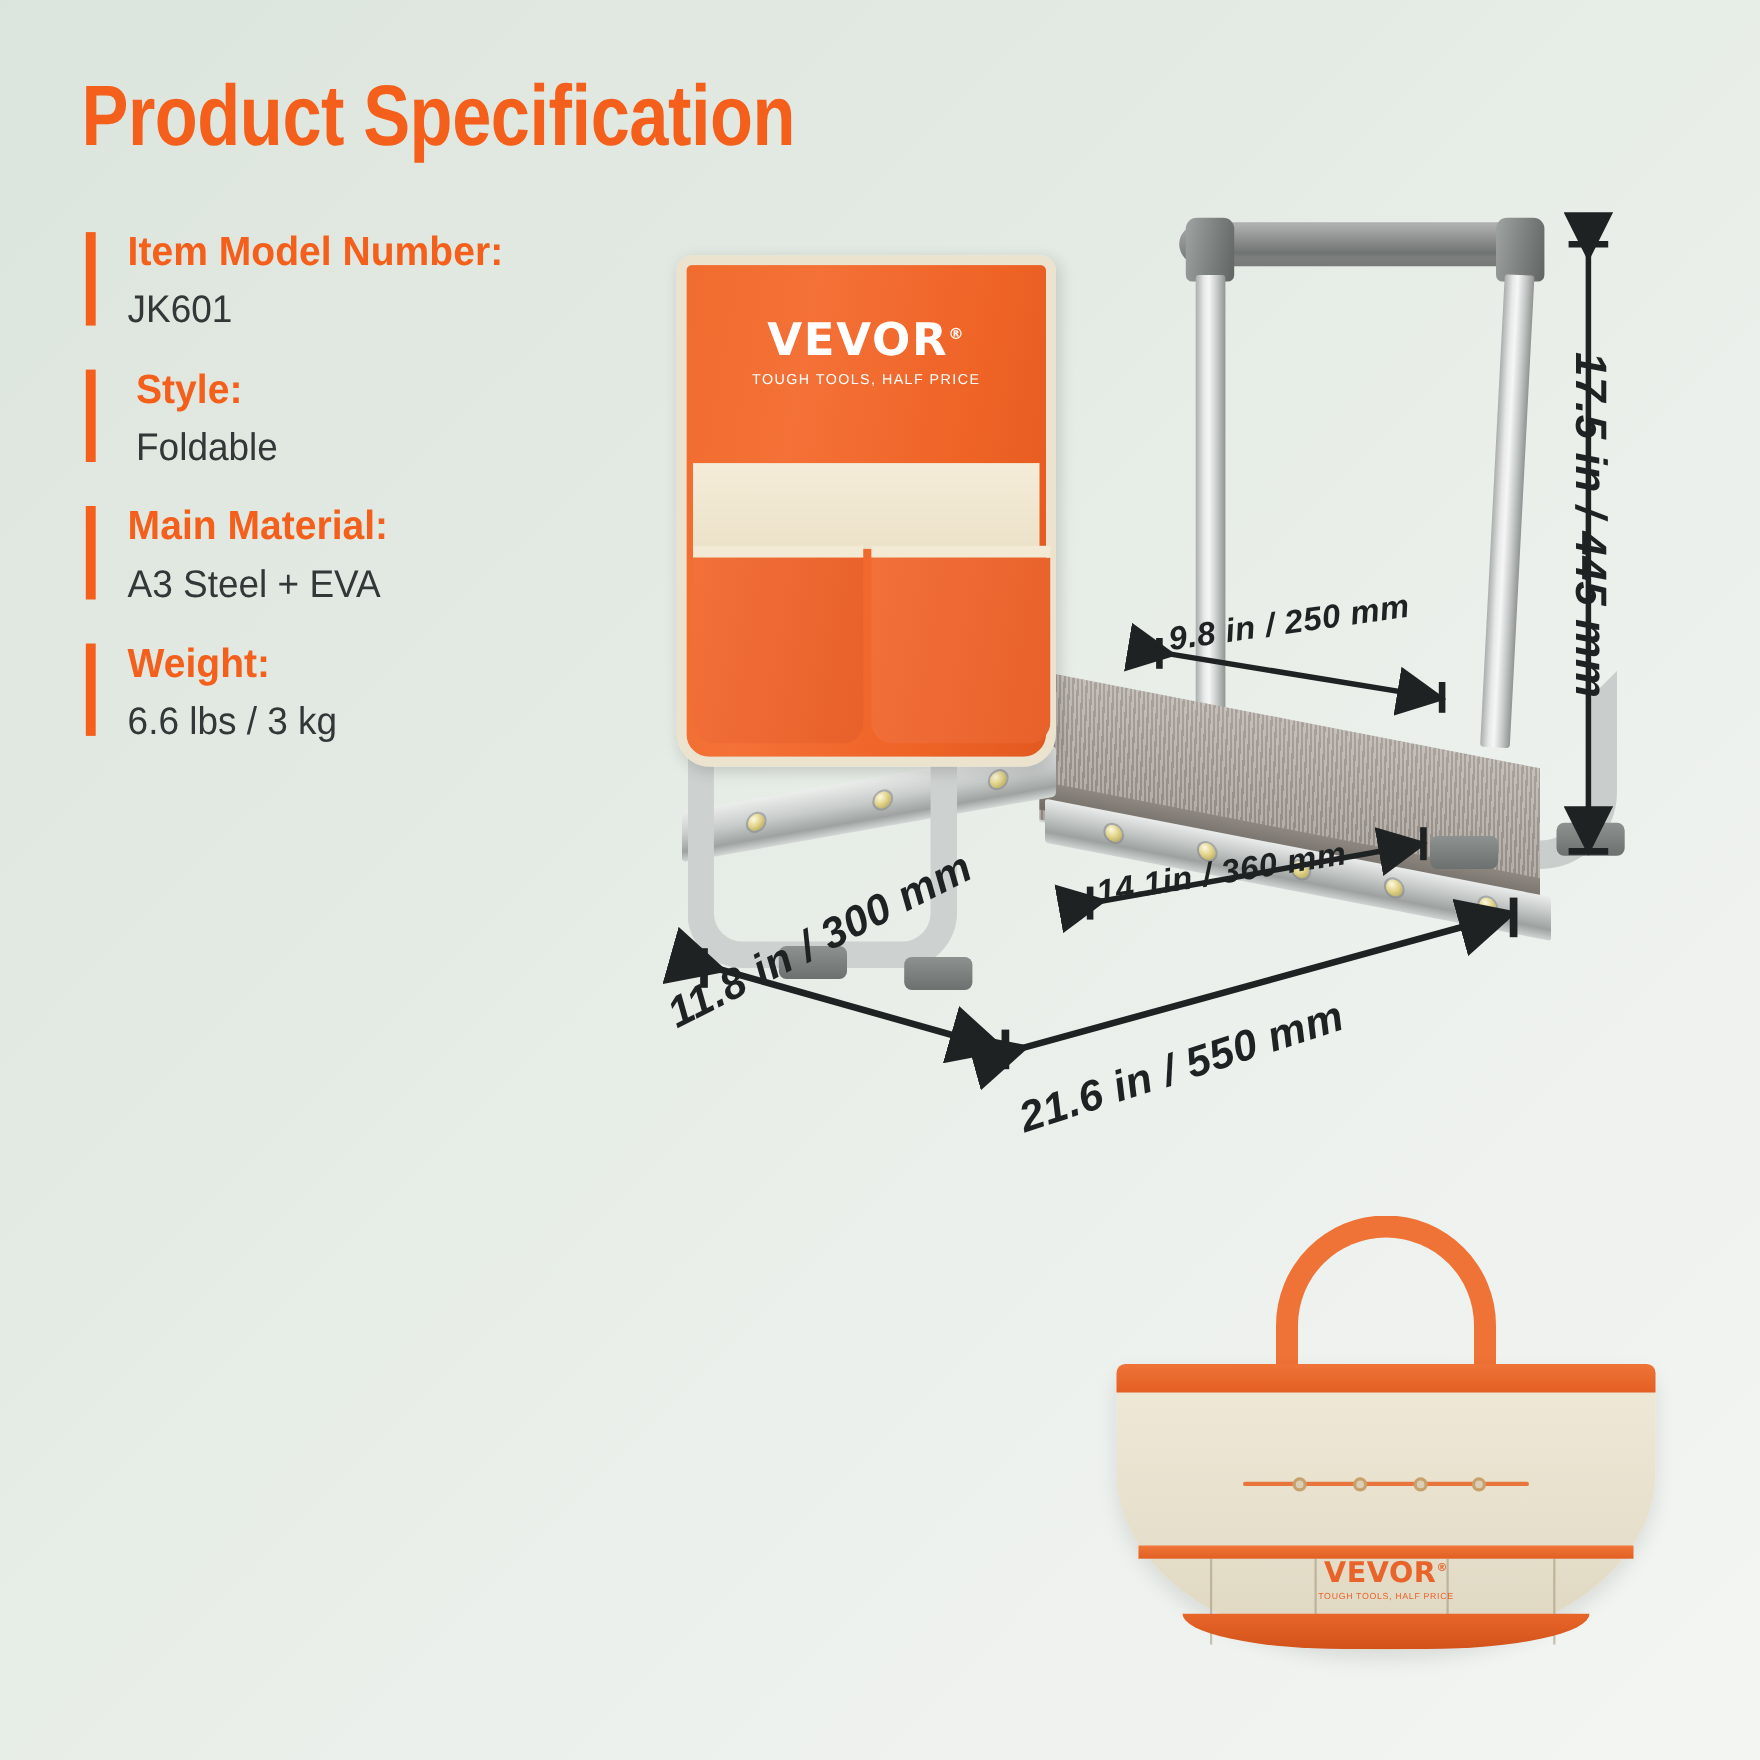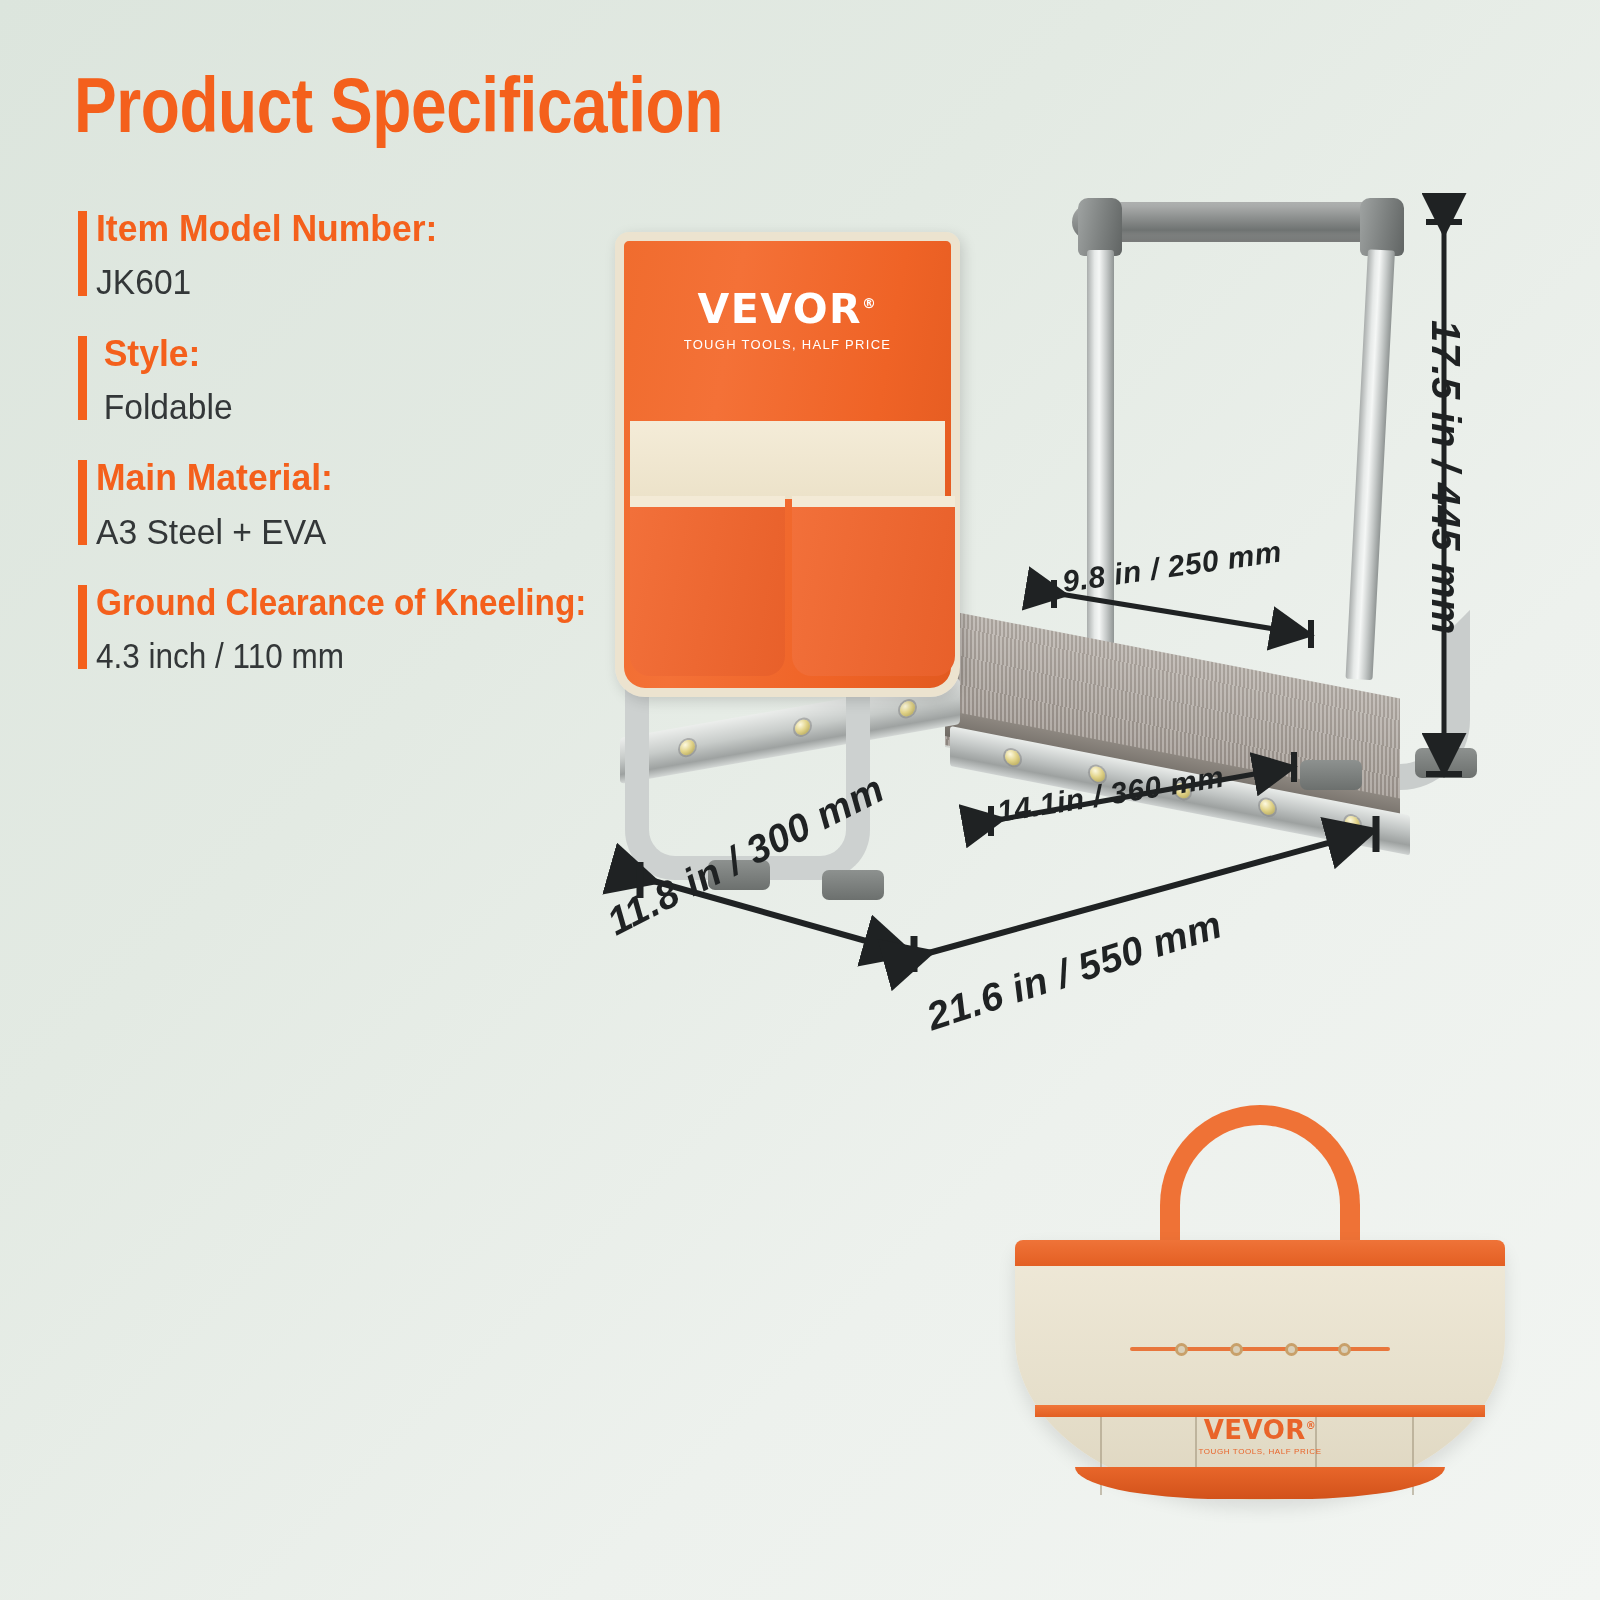"Item Model Number:" .spec-item { padding-left: 18px -> 38px }
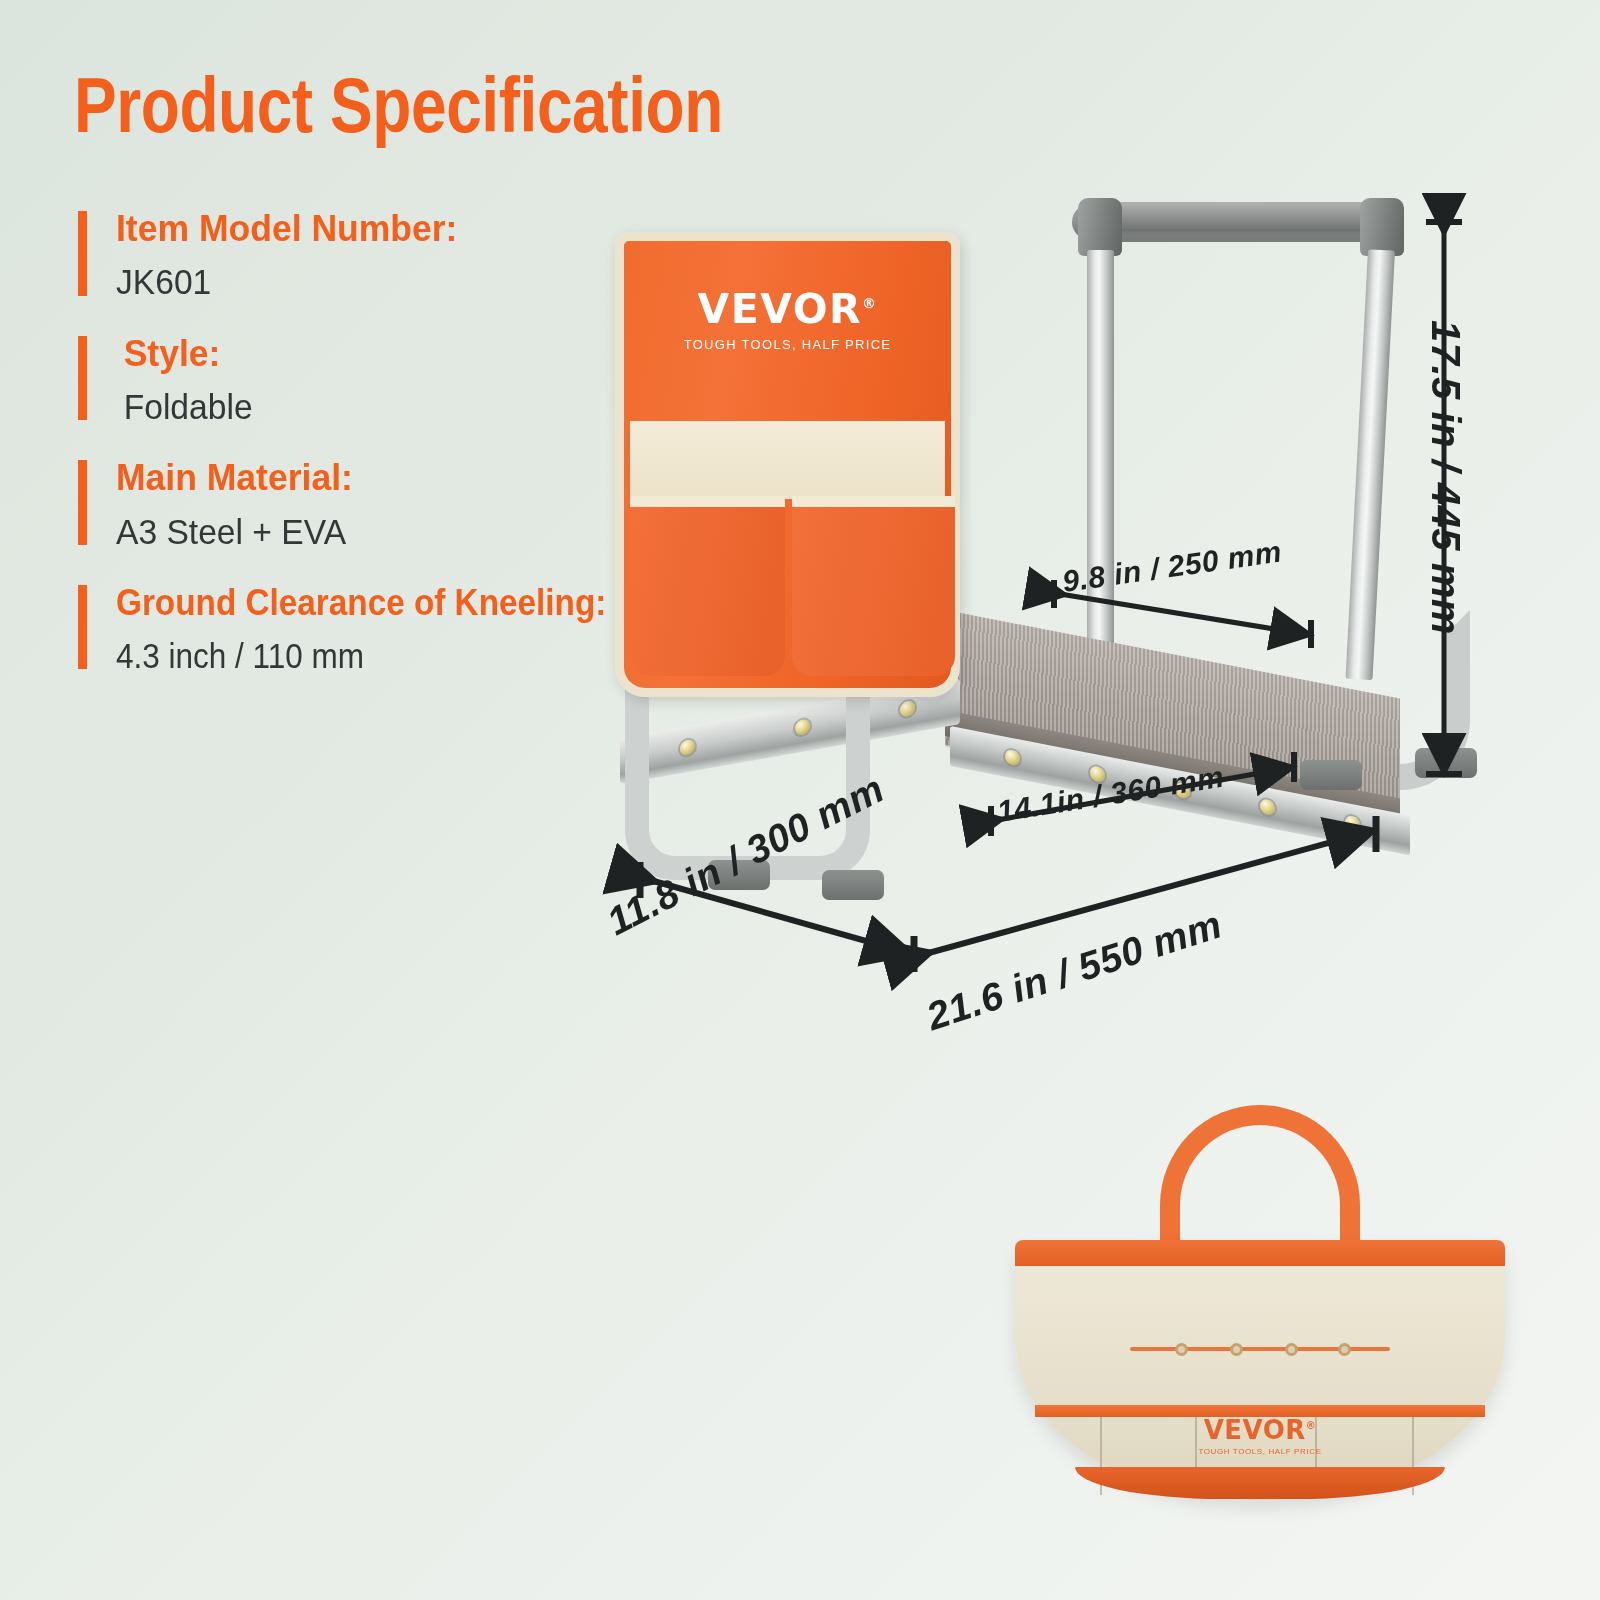"Weight:" div.spec-item { html: none -> <div> <span></span> <div>Weight:</div> <div>6.6 lbs / 3 kg</div> </div> }
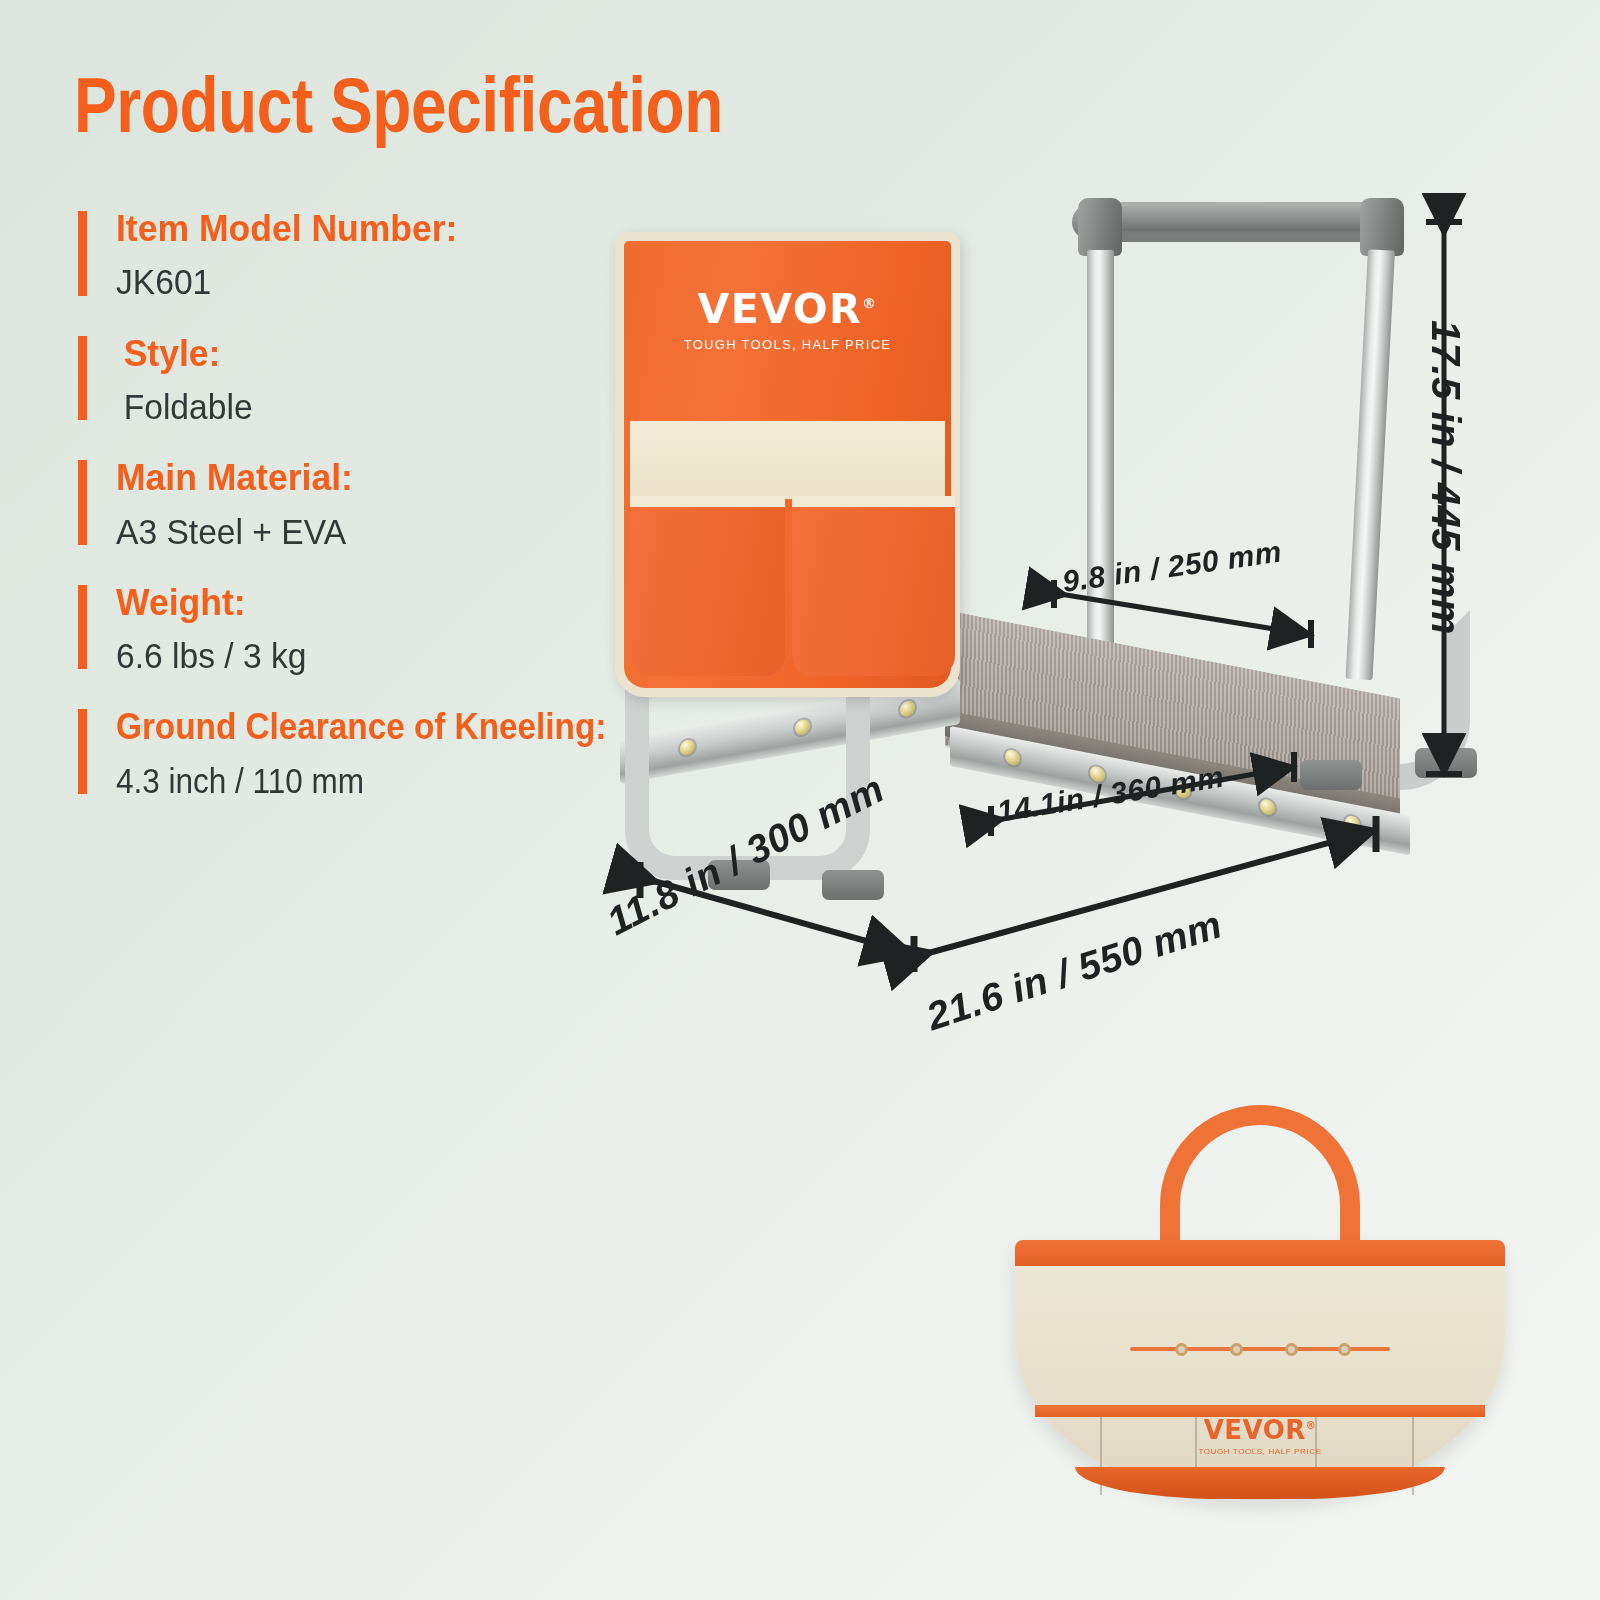"Ground Clearance of Kneeling:" div.spec-item { html: <div> <span></span> <div>Ground Clearance of Kneeling:</div> <div>4.3 inch / 110 mm</div> </div> -> none }
